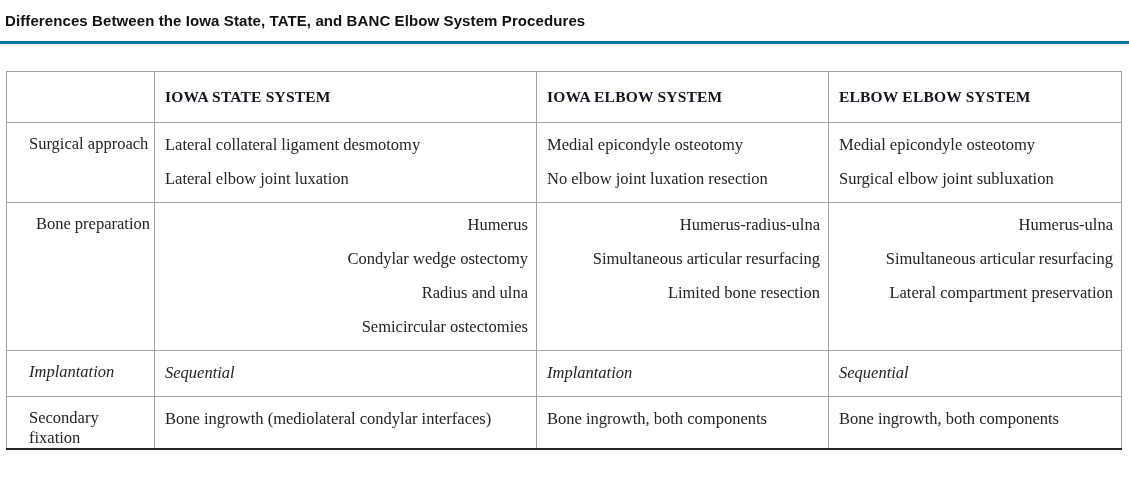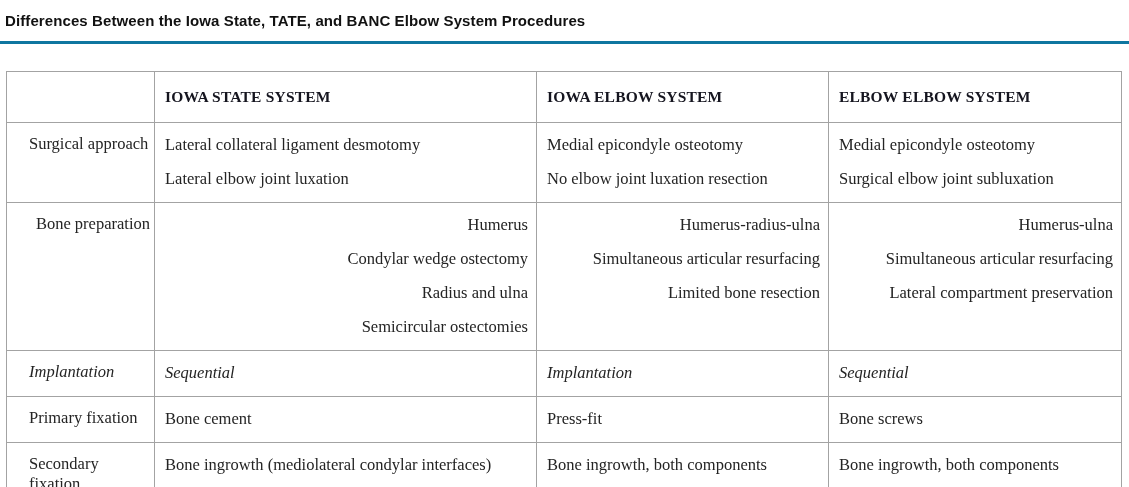"Primary fixation" tr.r4 { html: <tr> <td>Primary fixation</td> <td> <div>Bone cement</div> </td> <td> <div>Press-fit</div> </td> <td> <div>Bone screws</div> </td> </tr> -> none }
